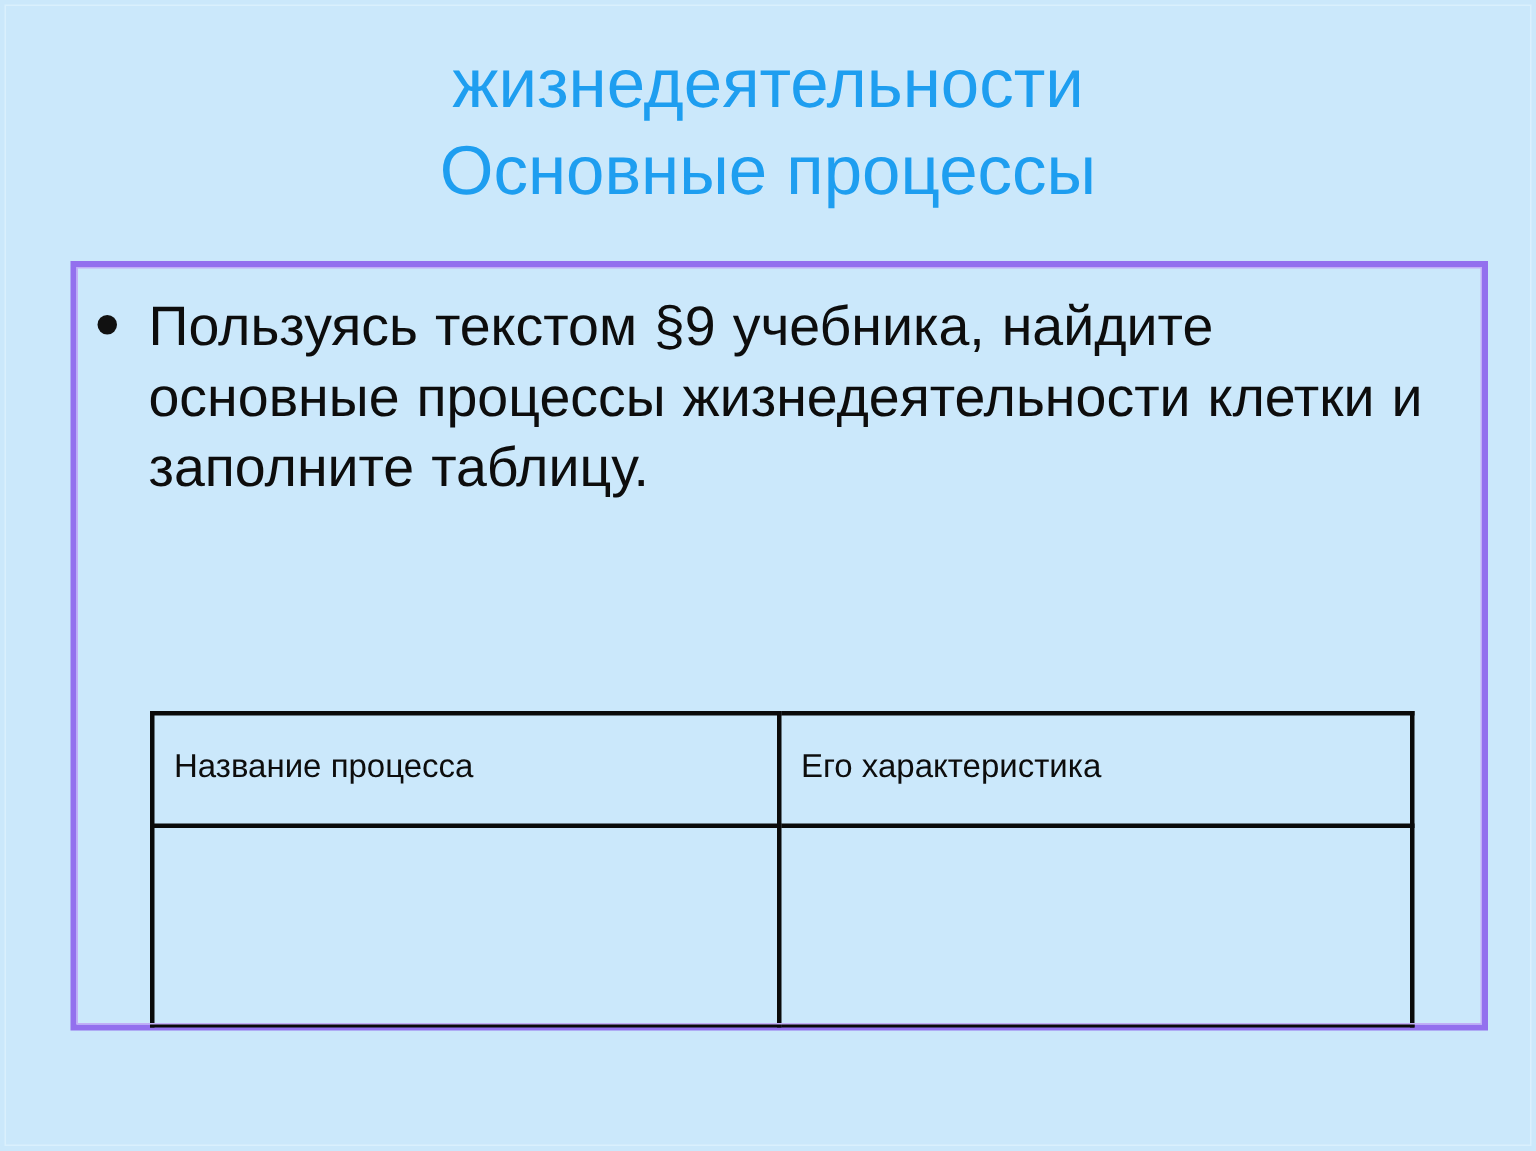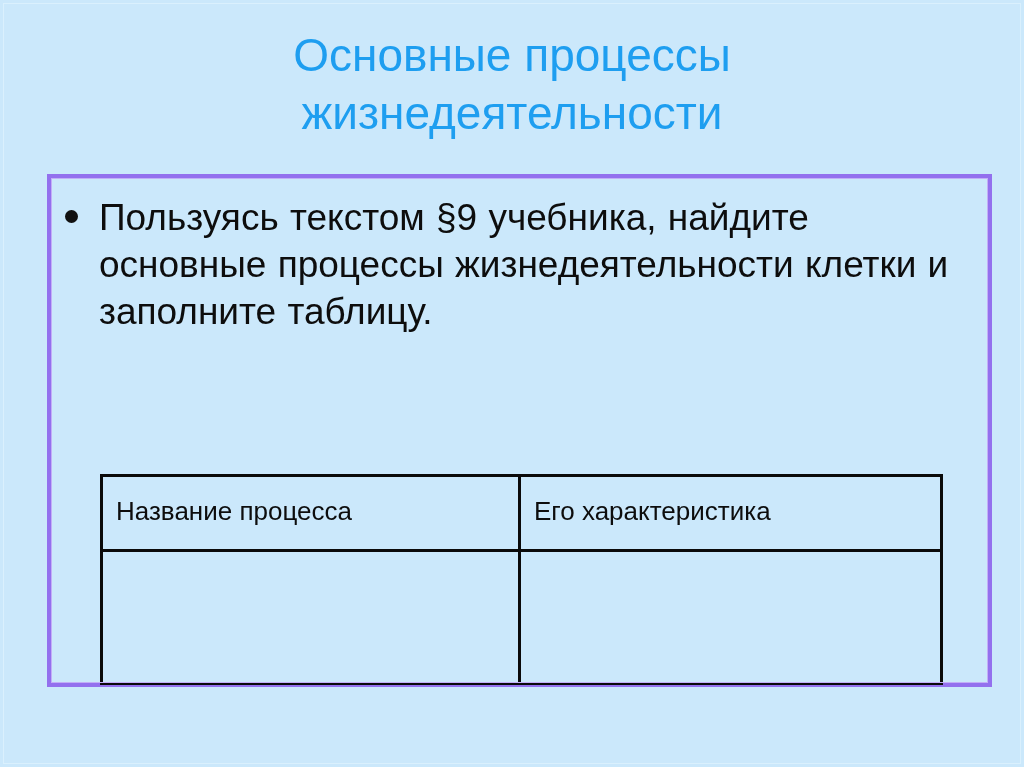"Основные процессы" span.title-line { order: before "жизнедеятельности" -> after "жизнедеятельности" }
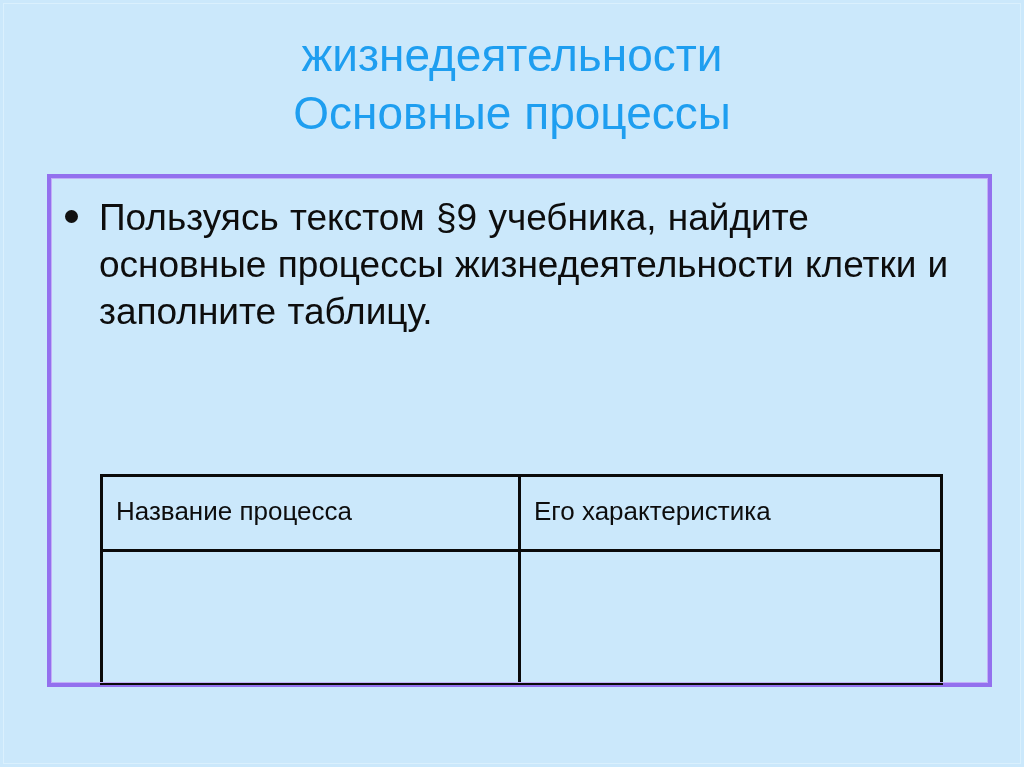"Название процесса" table.proc-table th { font-size: 26px -> 22px }
